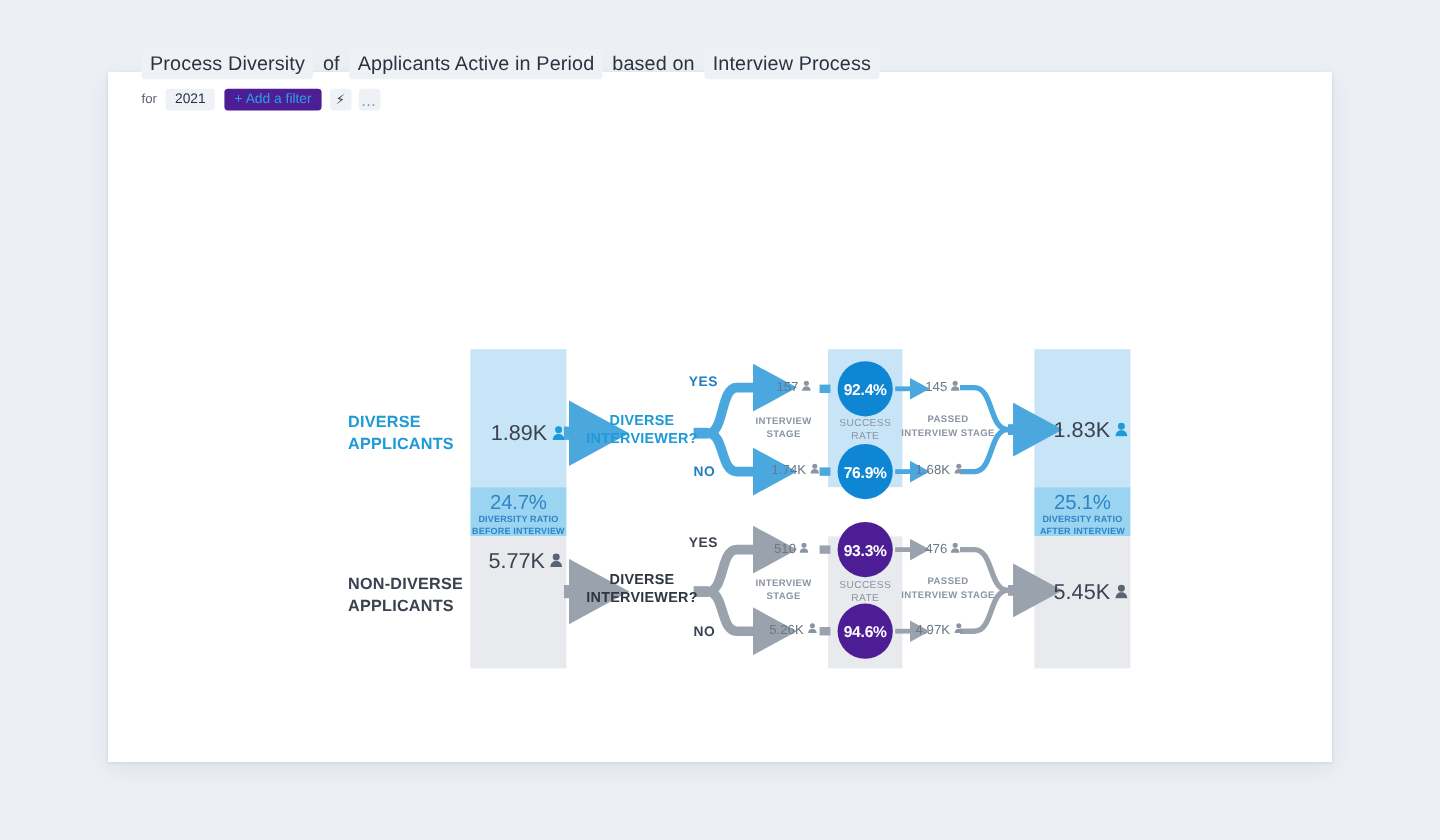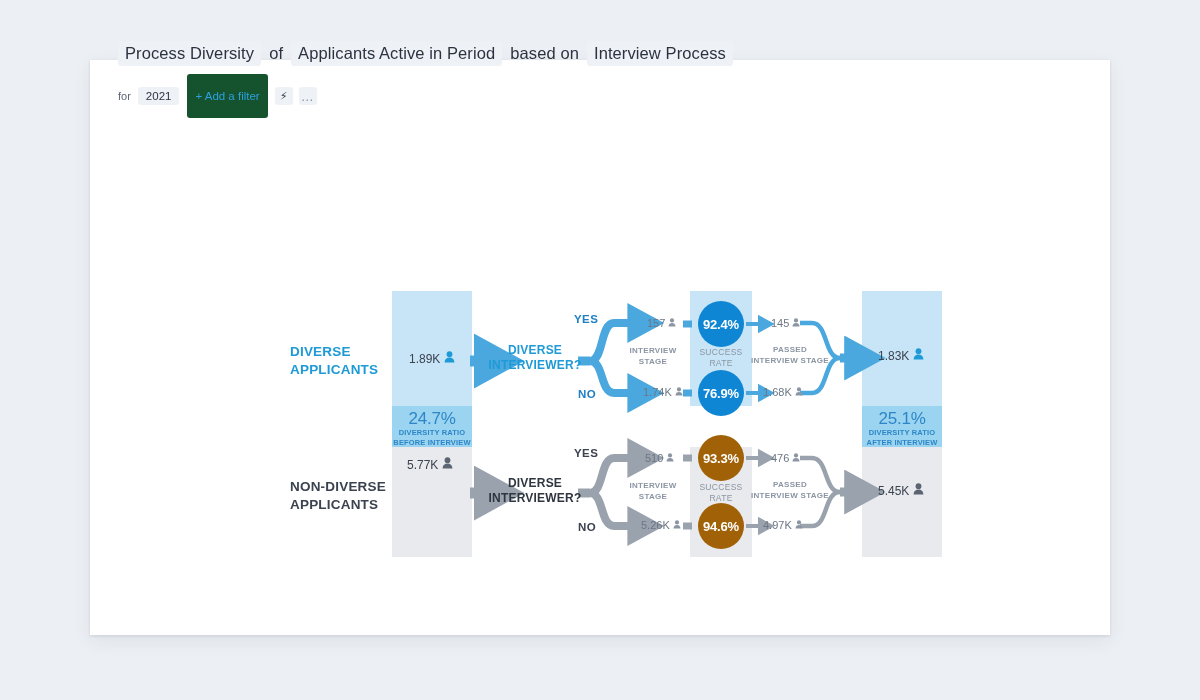"+ Add a filter" .f-add { background: #14532d -> #4c1d95; padding: 16px 8px -> 3px 8px }
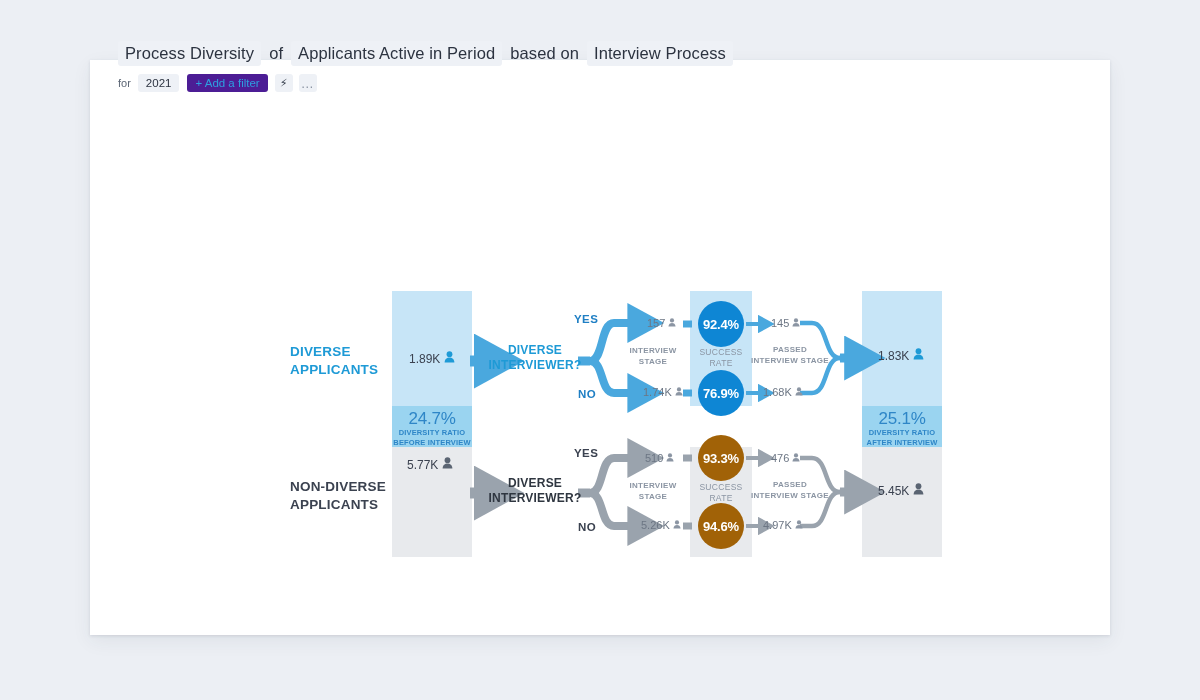"1.89K" .bignum { align-items: center -> flex-start; font-size: 12px -> 18px }
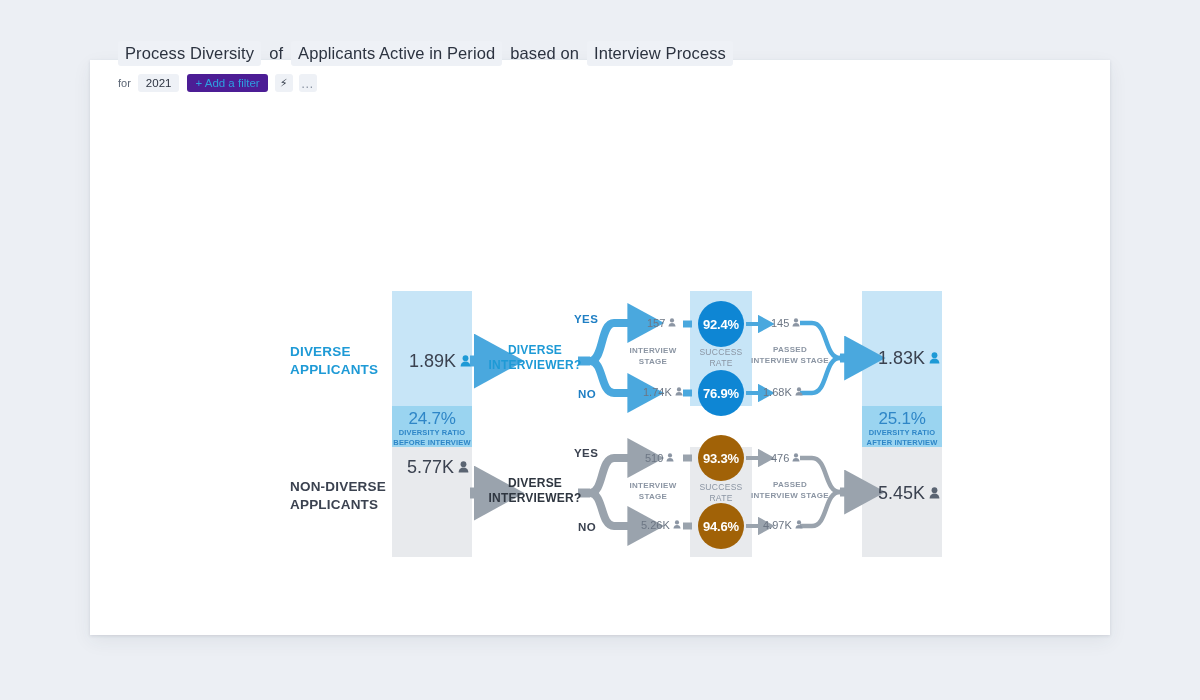"93.3%" .c-dark { background: #a16207 -> #4c1d95 }
